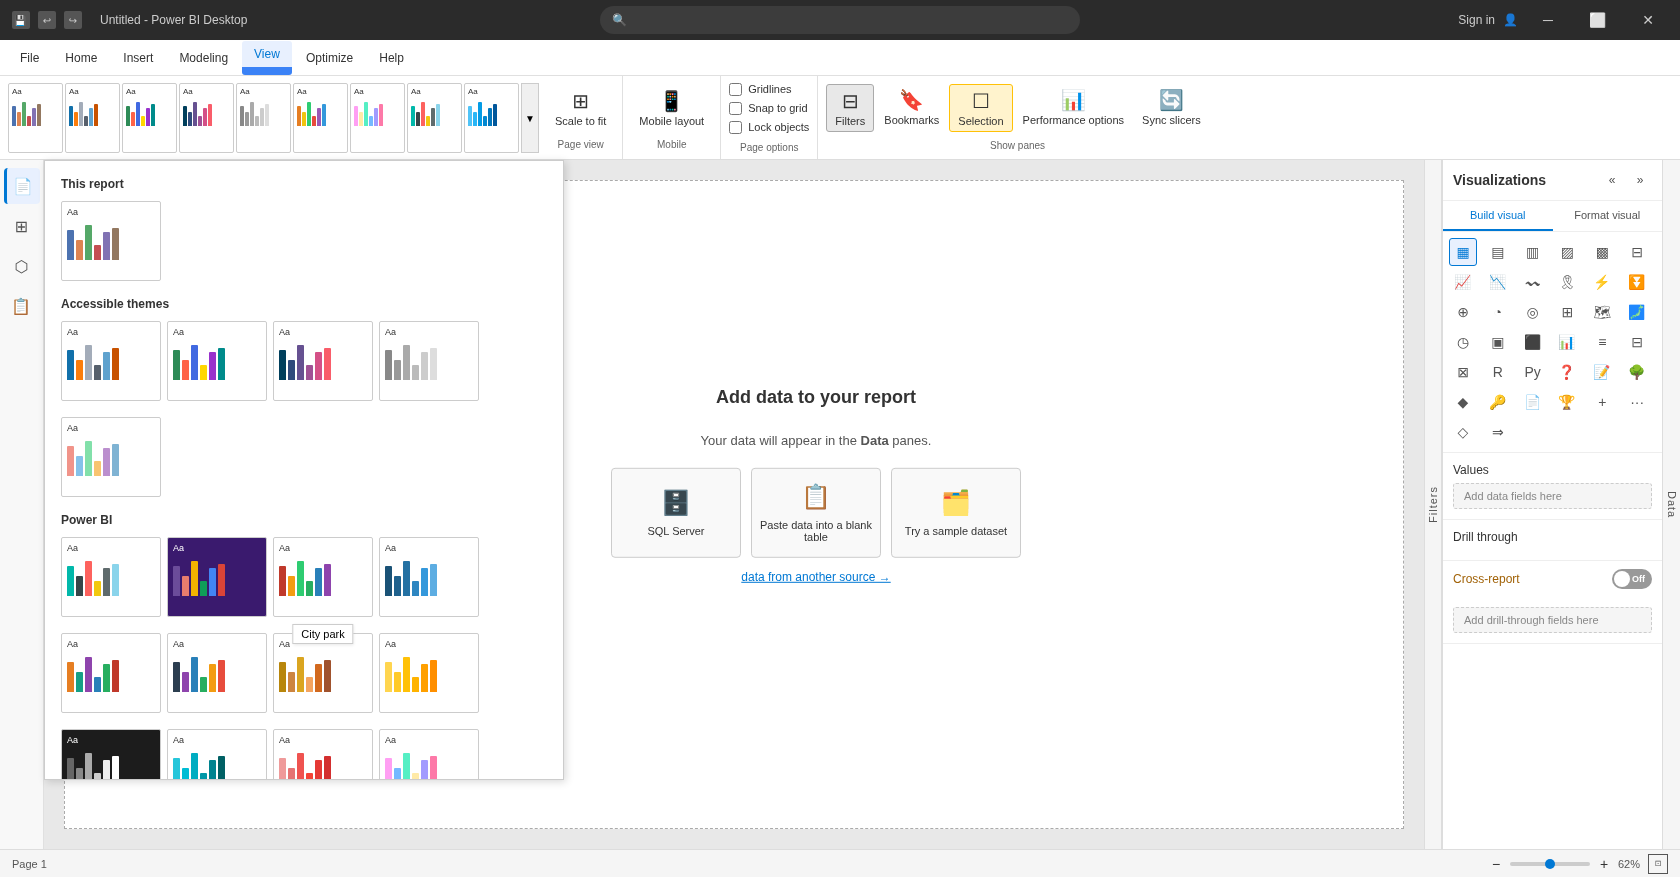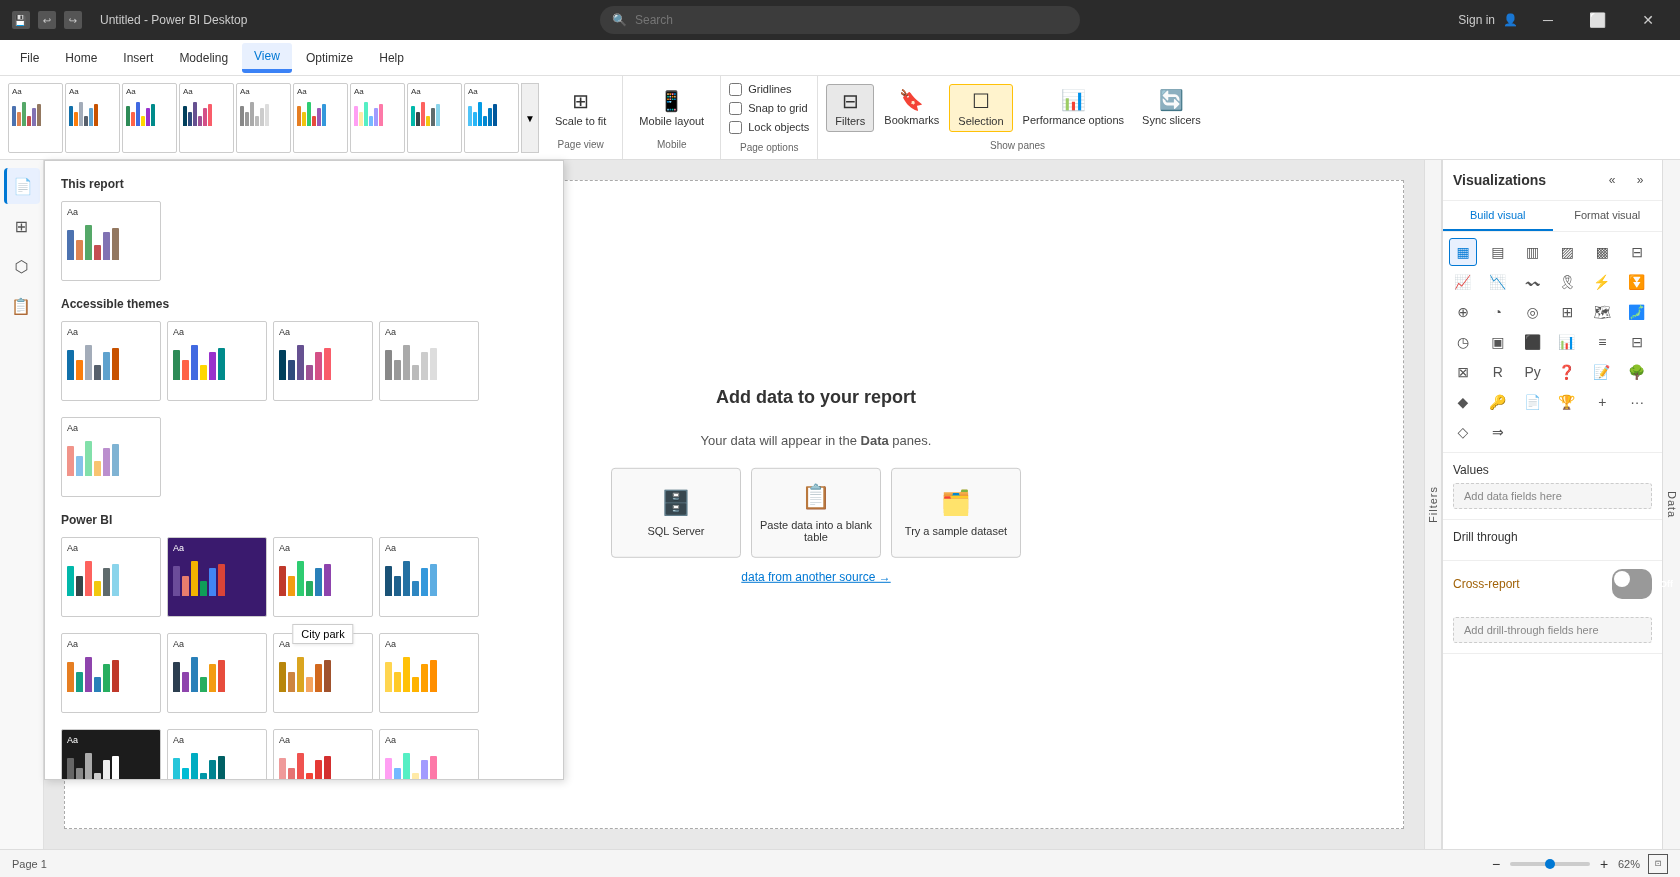"Search" input { html: <input> -> none }
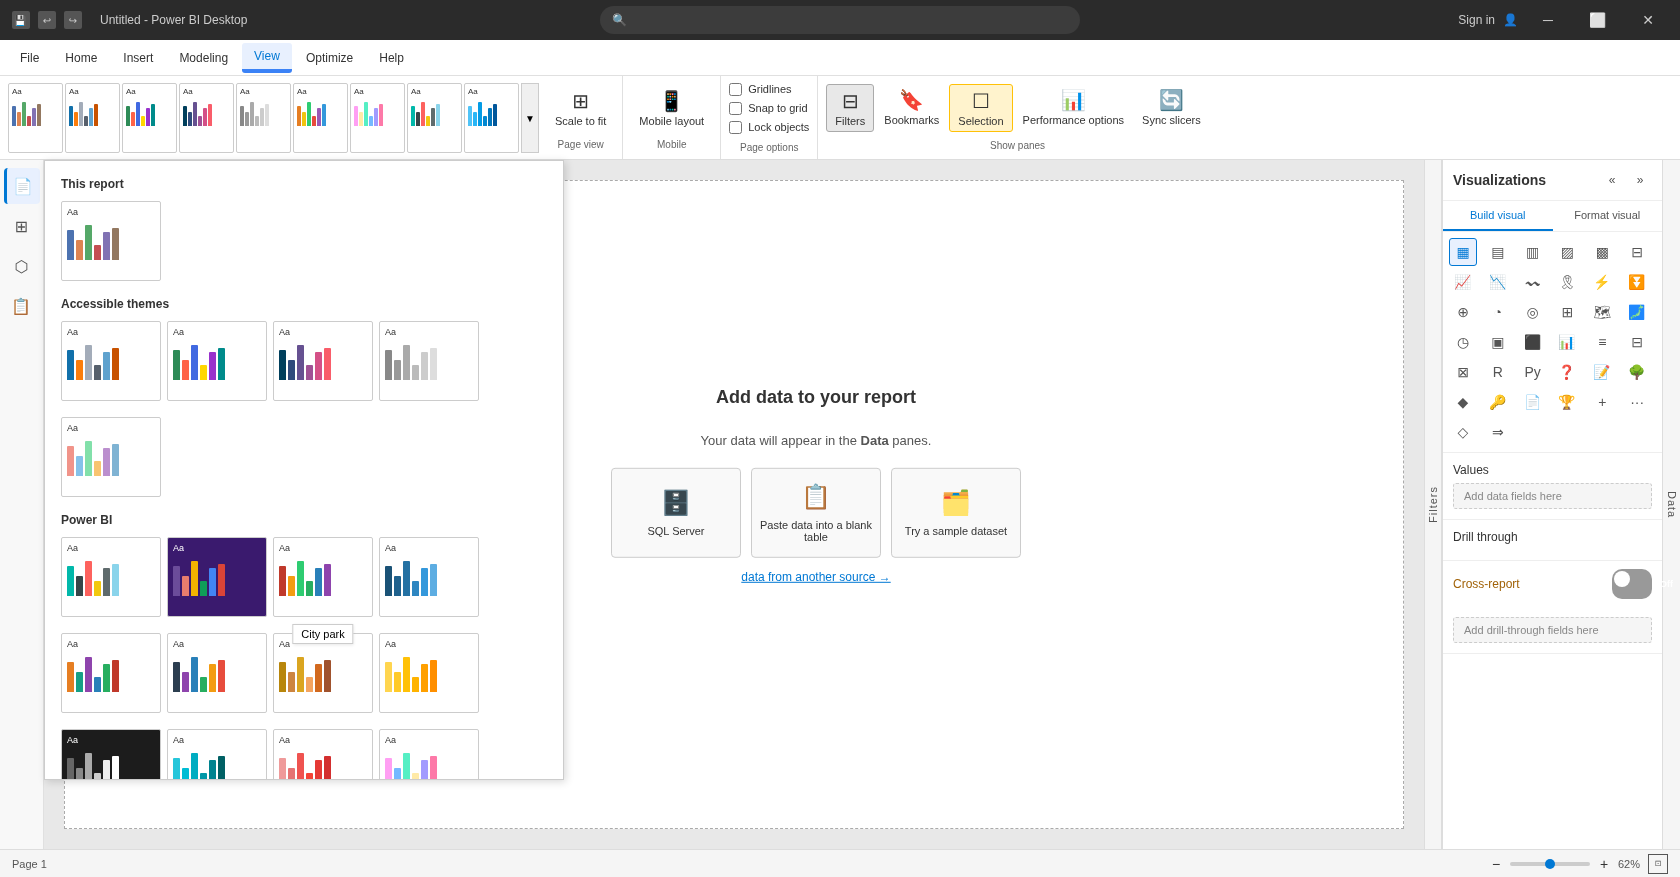"View" .menu-item.active { border-bottom: 4px solid #3b82f6 -> 8px solid #3b82f6 }
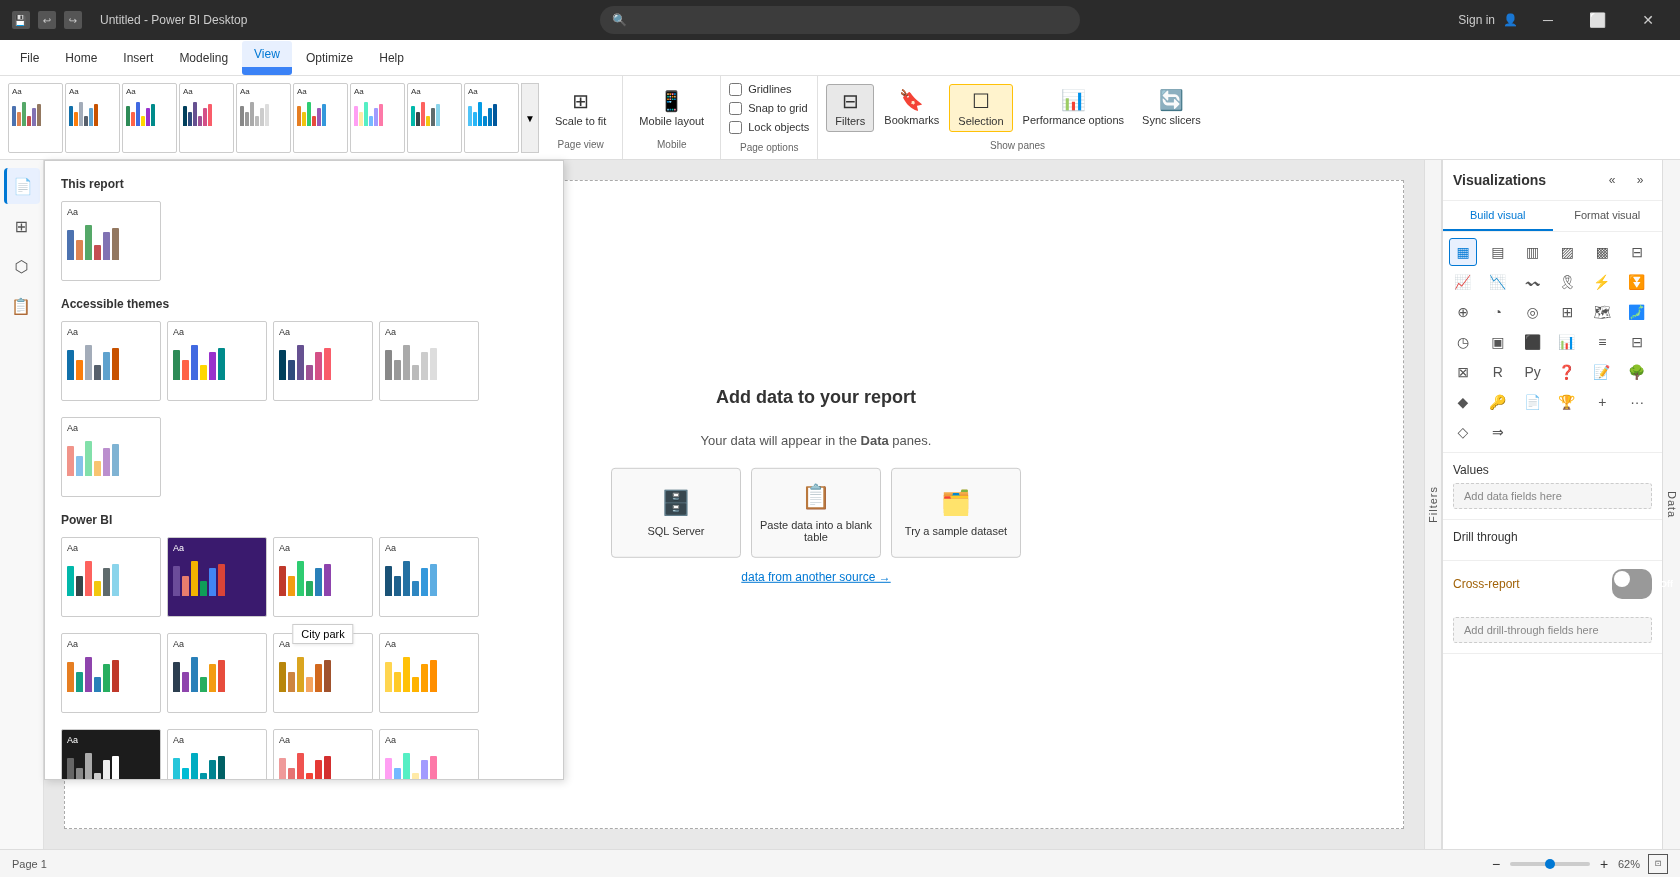"Off" .toggle { height: 30px -> 20px; padding-left: 28px -> none }
